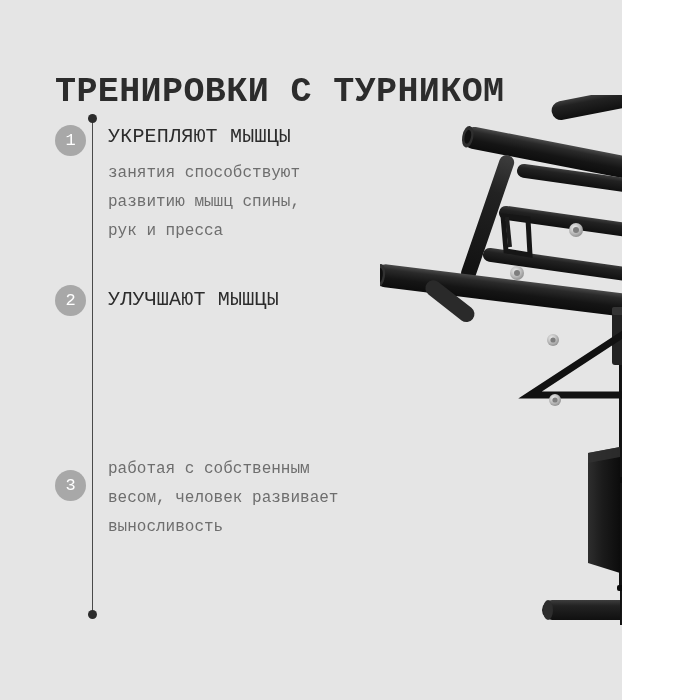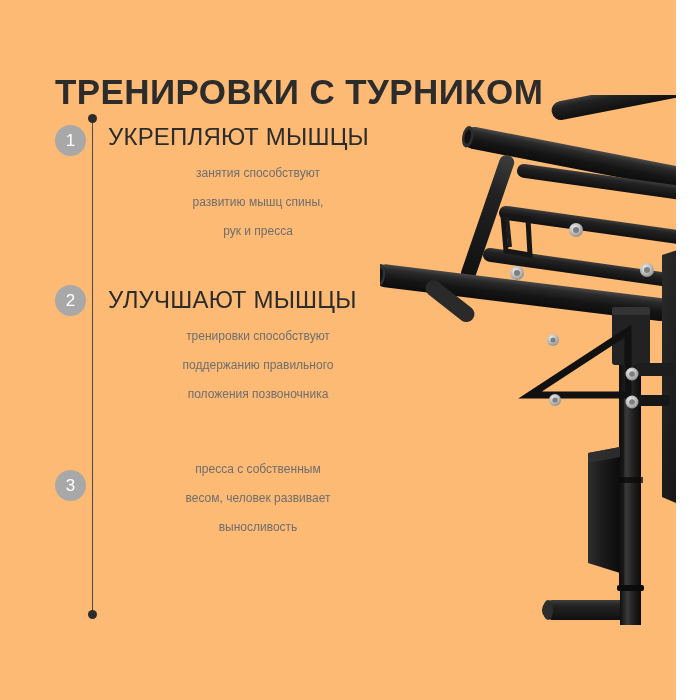"ТРЕНИРОВКИ С ТУРНИКОМ" #page { background: #fdba74 -> #e5e5e5; font-family: none -> Liberation Mono, monospace; width: 676px -> 622px }
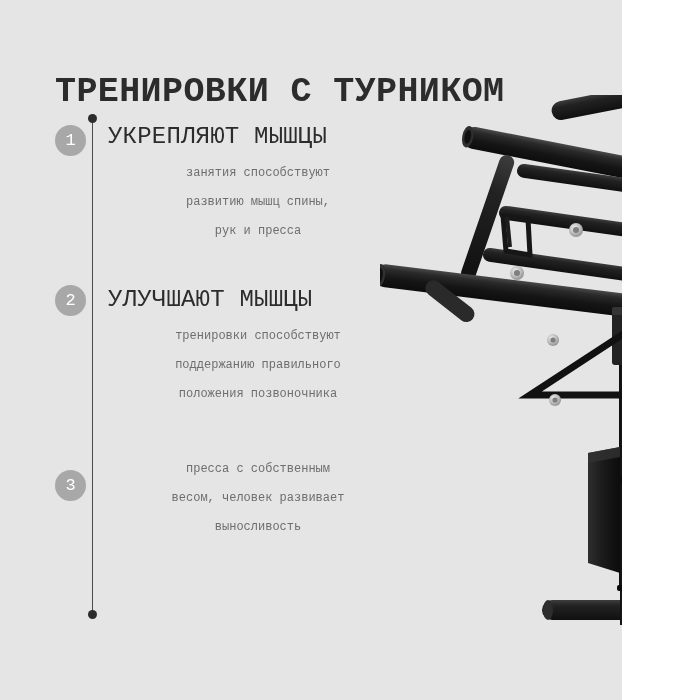"УКРЕПЛЯЮТ МЫШЦЫ" .benefit-heading { font-size: 24px -> 20px }
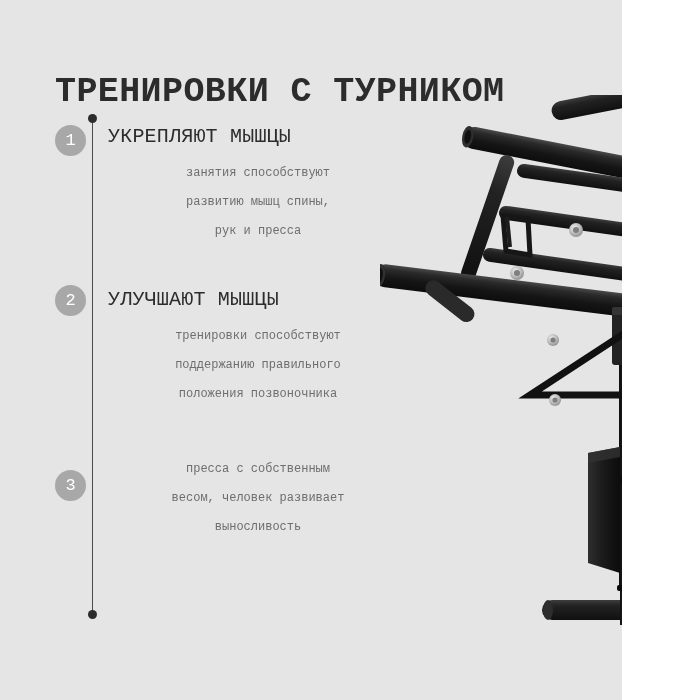"занятия способствуют" .benefit-desc { font-size: 12px -> 16px; text-align: center -> none }
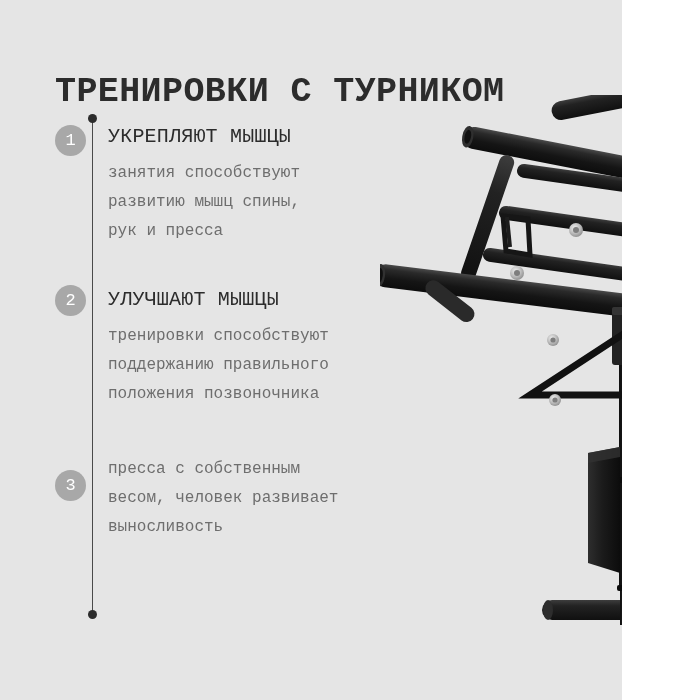"тренировки способствуют" div.benefit-desc { html: <div>тренировки способствуют поддержанию правильного положения позвоночника</div> -> none }
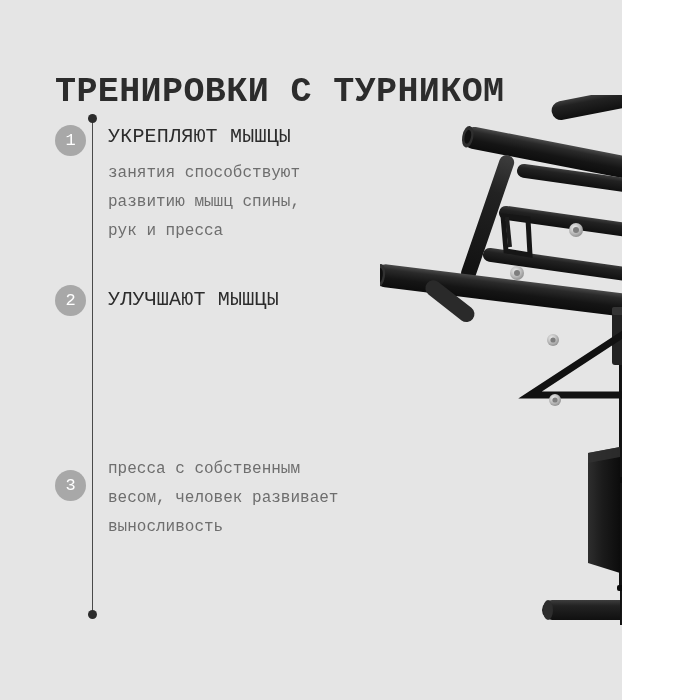"пресса с собственным" div.benefit-desc { text: пресса -> работая }
